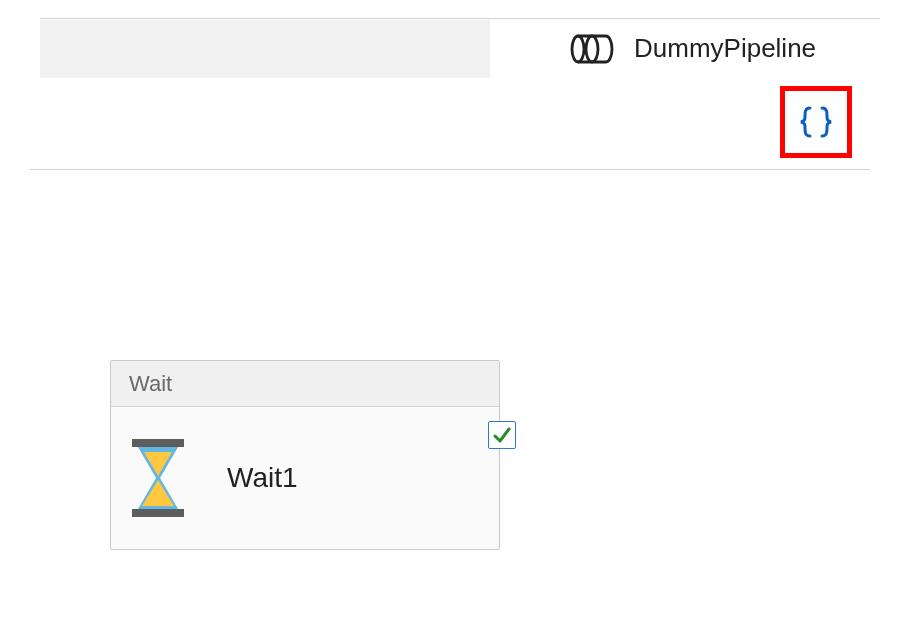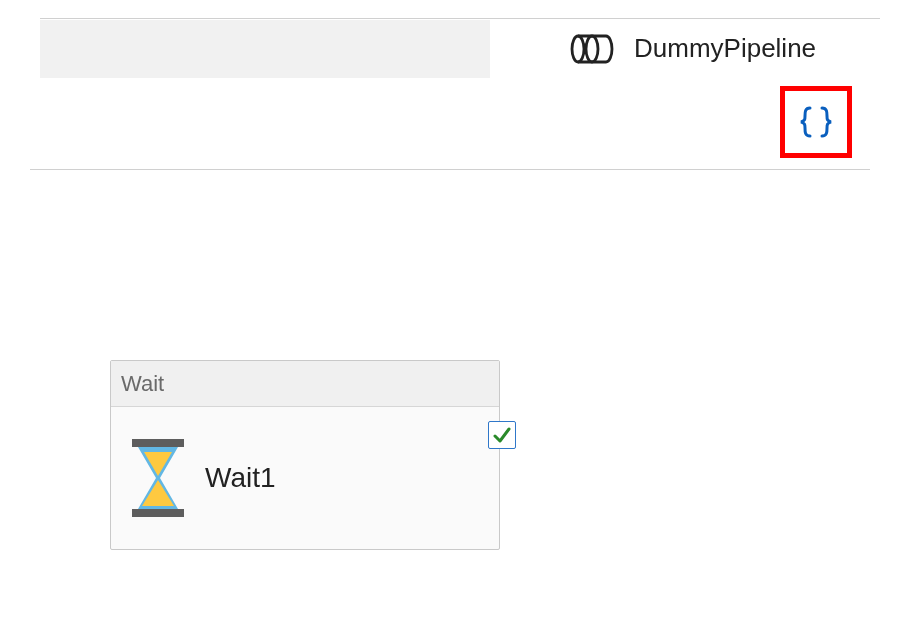"Wait" .activity-card-header { padding-left: 10px -> 18px }
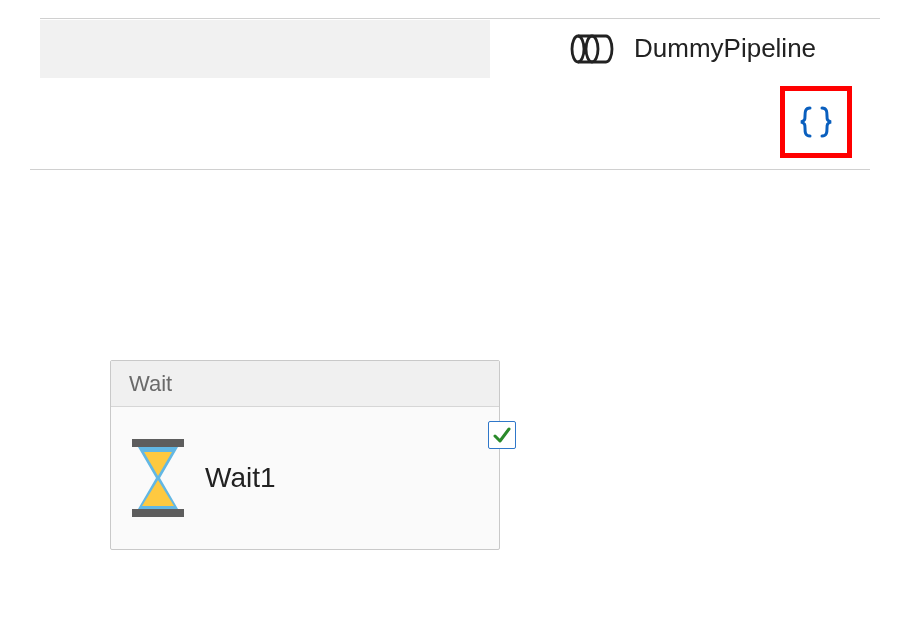"Wait1" .activity-instance-name { margin-left: 16px -> 38px }
